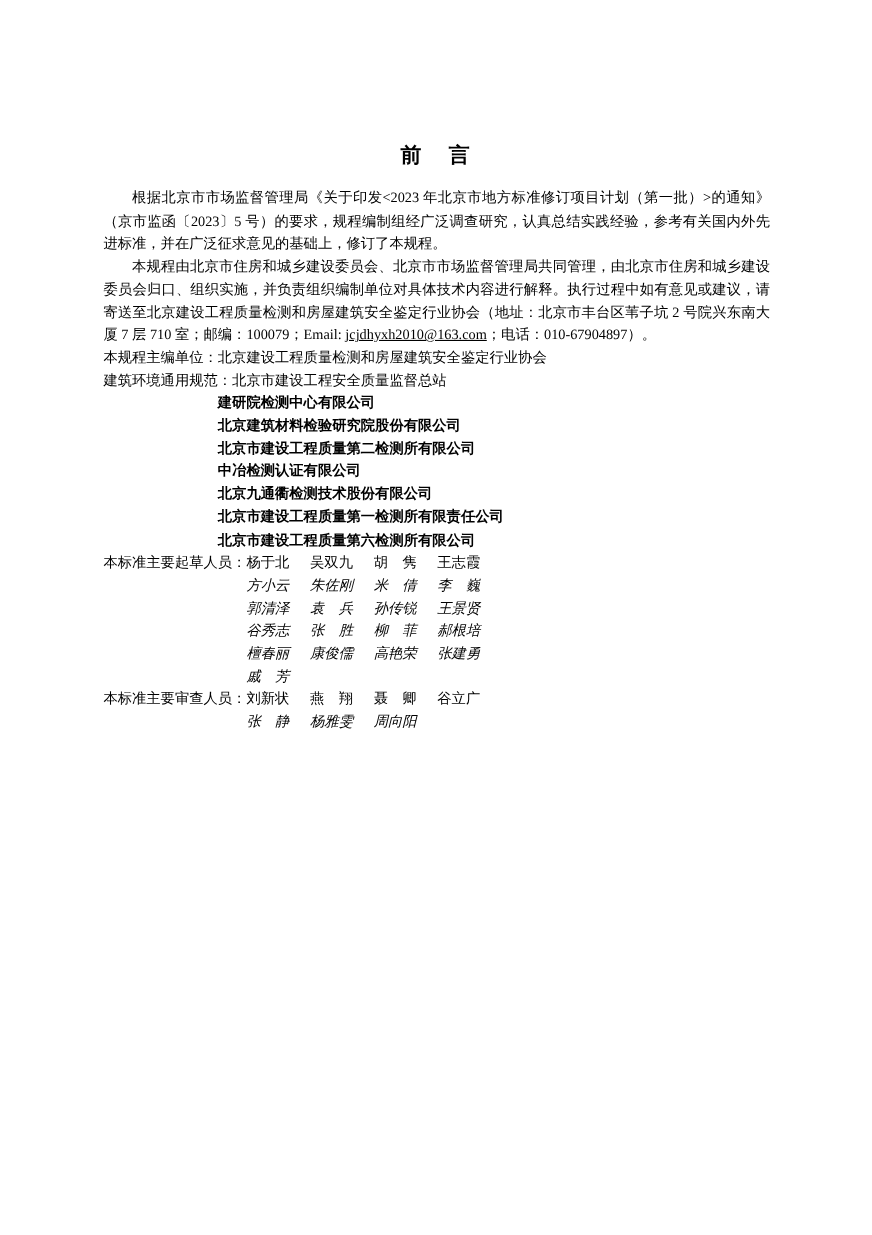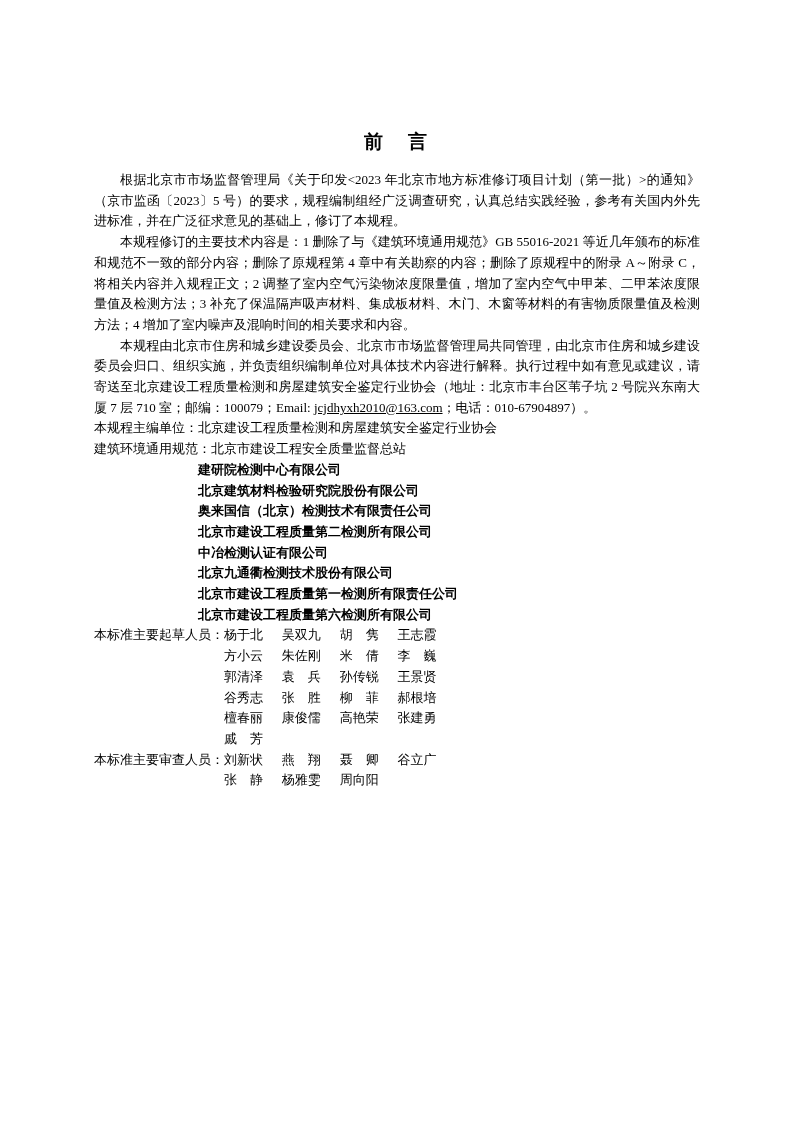"本规程修订的主要技术内容是：1 删除了与《建筑环境通用规范》GB" p.para { html: <p>本规程修订的主要技术内容是：1 删除了与《建筑环境通用规范》GB 55016-2021 等近几年颁布的标准和规范不一致的部分内容；删除了原规程第 4 章中有关勘察的内容；删除了原规程中的附录 A～附录 C，将相关内容并入规程正文；2 调整了室内空气污染物浓度限量值，增加了室内空气中甲苯、二甲苯浓度限量值及检测方法；3 补充了保温隔声吸声材料、集成板材料、木门、木窗等材料的有害物质限量值及检测方法；4 增加了室内噪声及混响时间的相关要求和内容。</p> -> none }
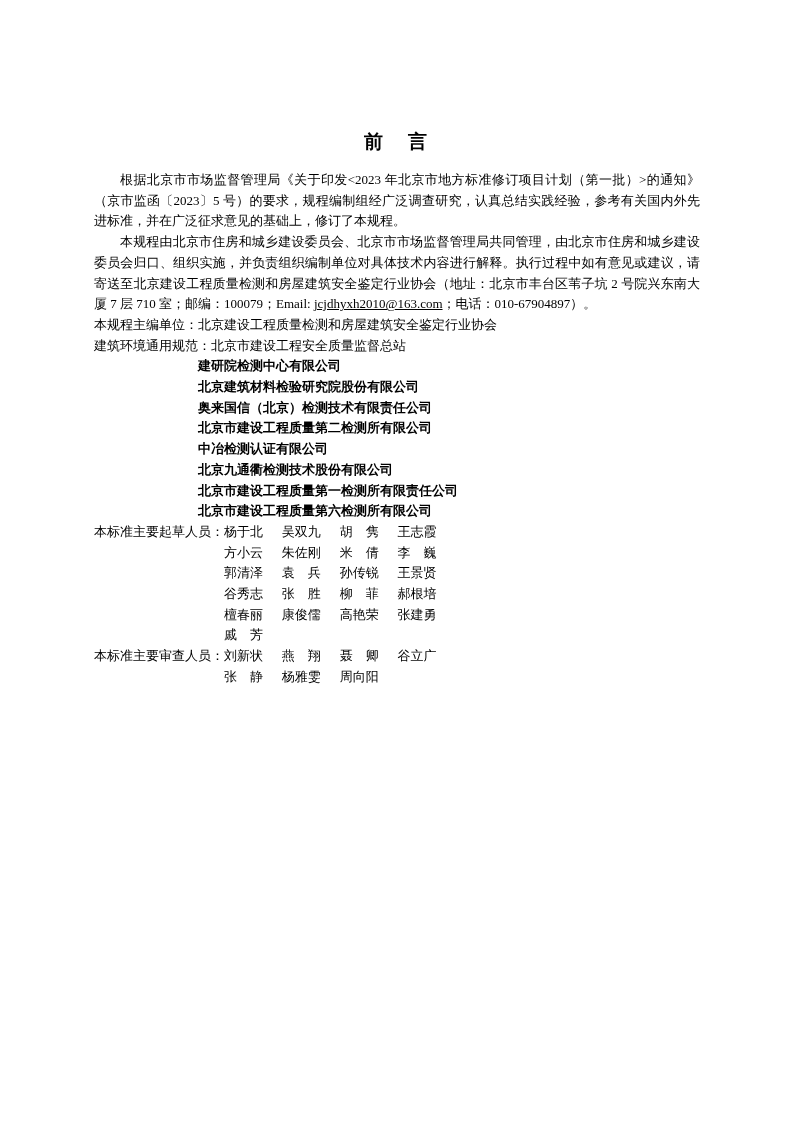"奥来国信（北京）检测技术有限责任公司" div.row { html: <div>奥来国信（北京）检测技术有限责任公司</div> -> none }
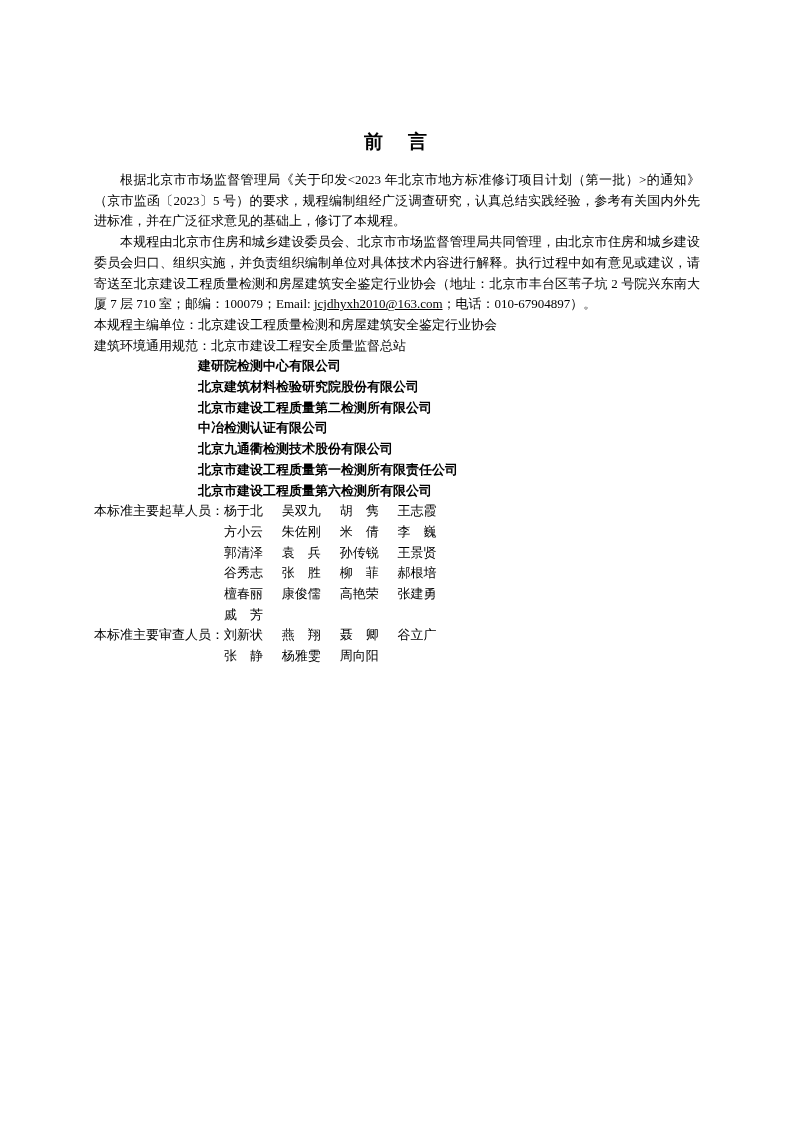"方小云 朱佐刚 米 倩 李" .indent-names { font-style: none -> italic }
